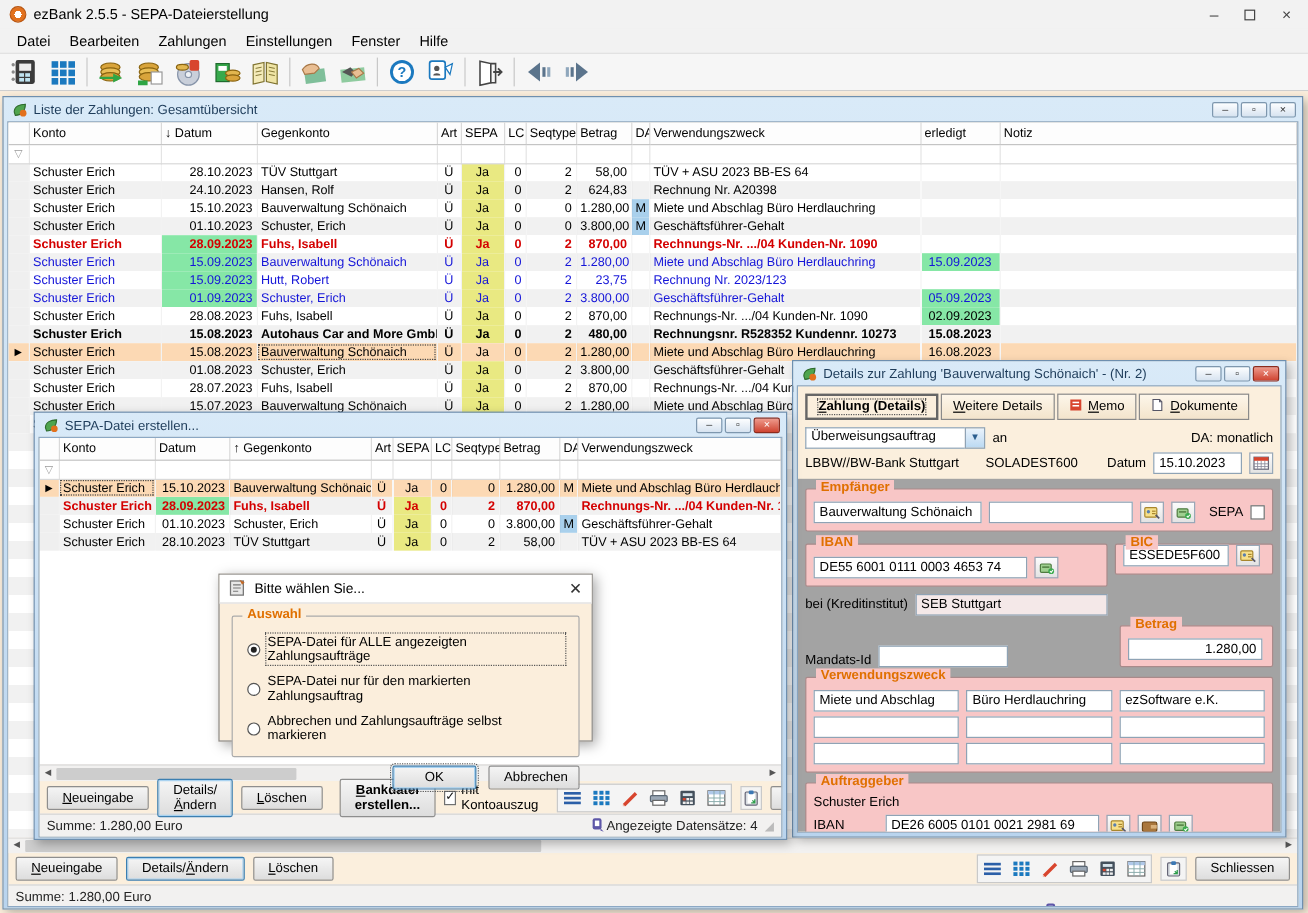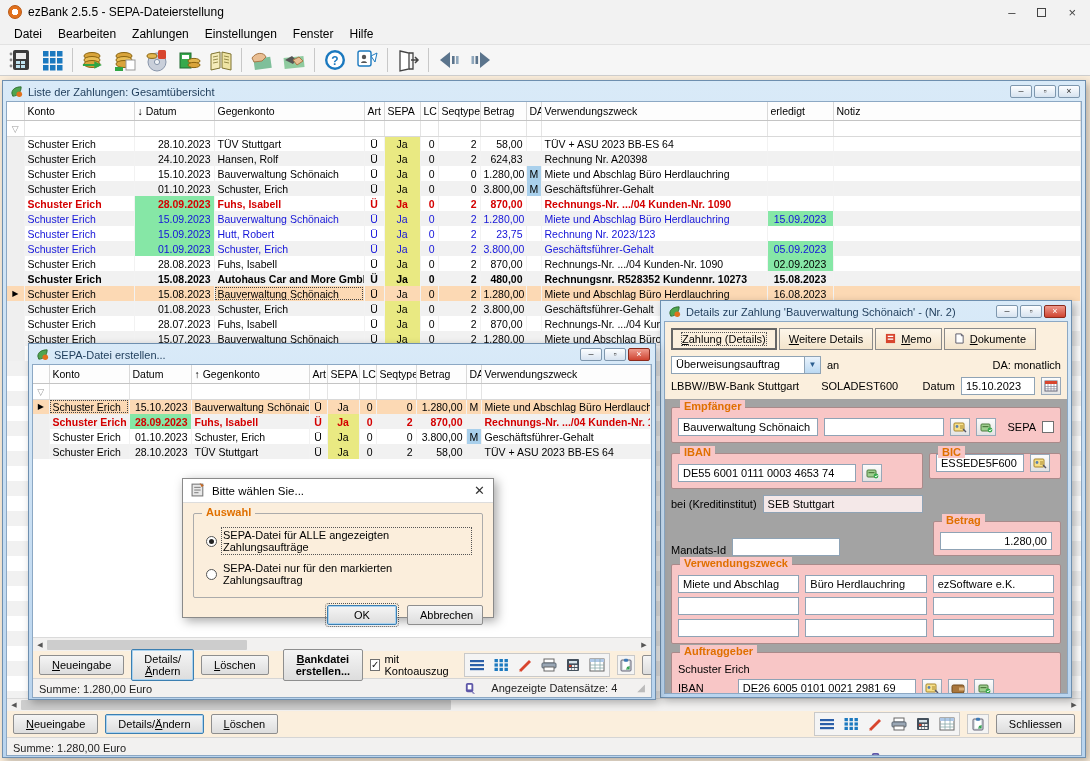"Zahlung (Details)" .tab.active .tlabel { font-weight: none -> bold }
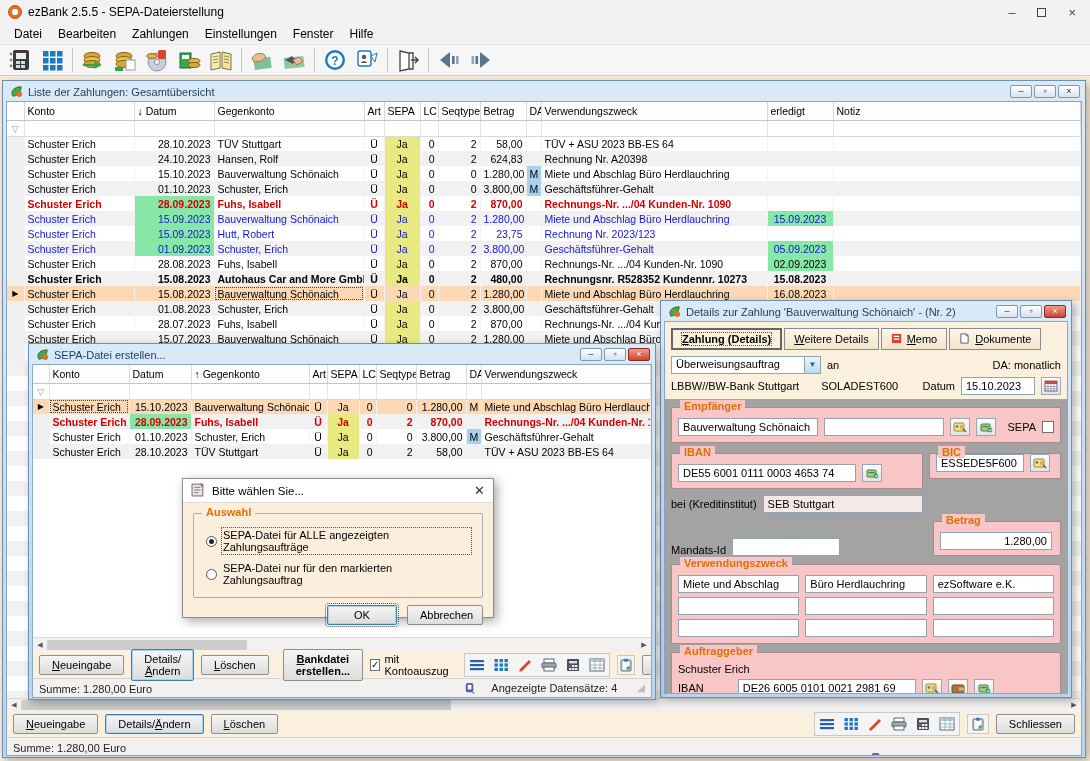"Abbrechen und Zahlungsaufträge selbst" div.radio-row { html: none -> <div> <span></span> <span>Abbrechen und Zahlungsaufträge selbst markieren</span> </div> }
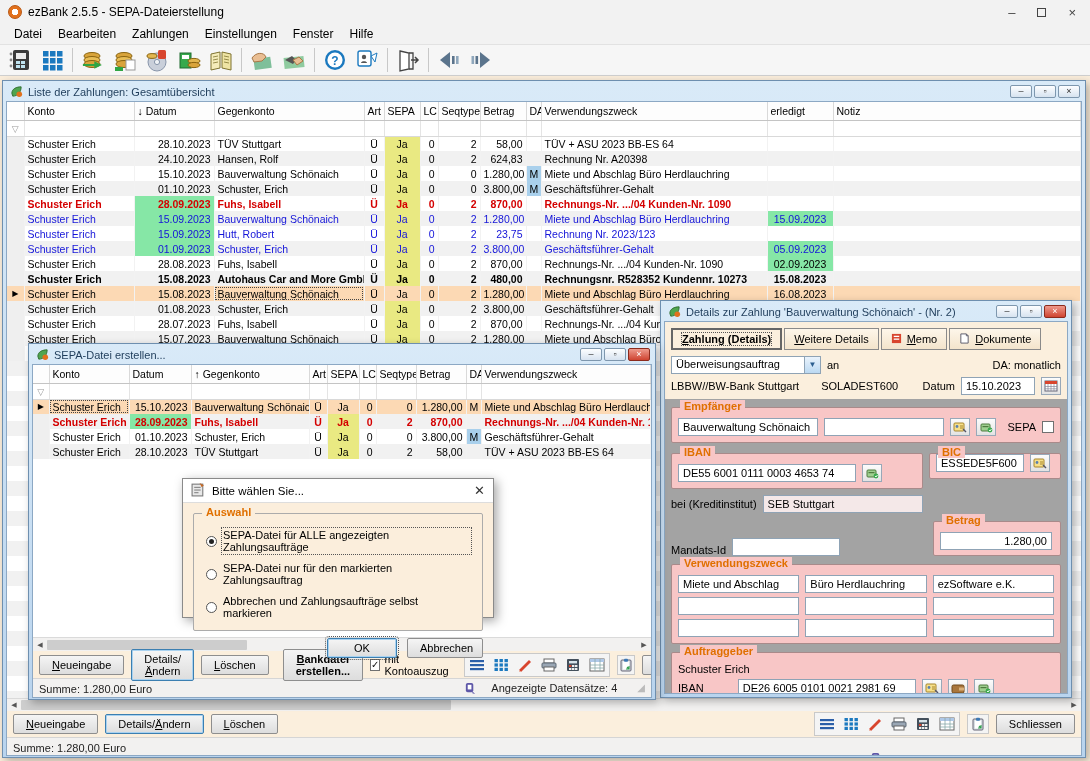"Angezeigte Datensätze: 4" span { align-items: flex-start -> center; gap: 14px -> 0 }
